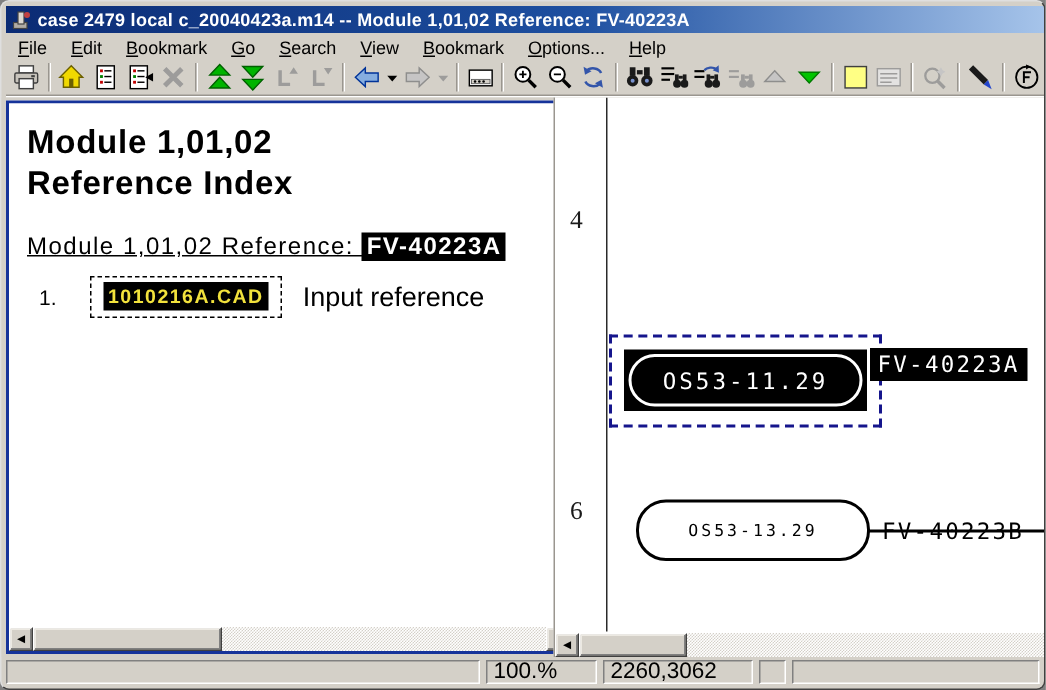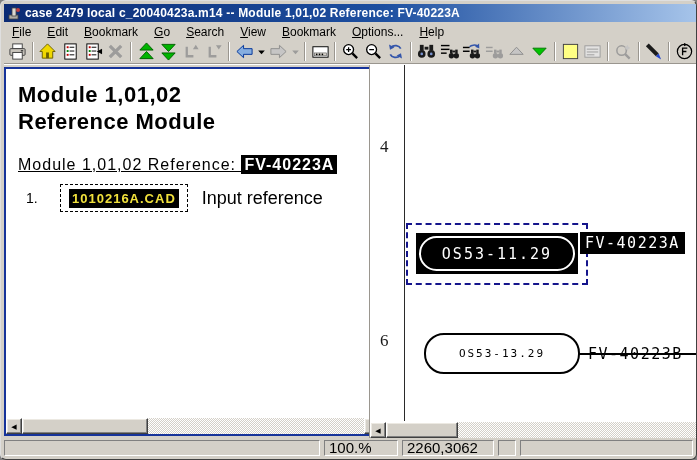"Reference Module" div.lp-h1 { text: Module -> Index }
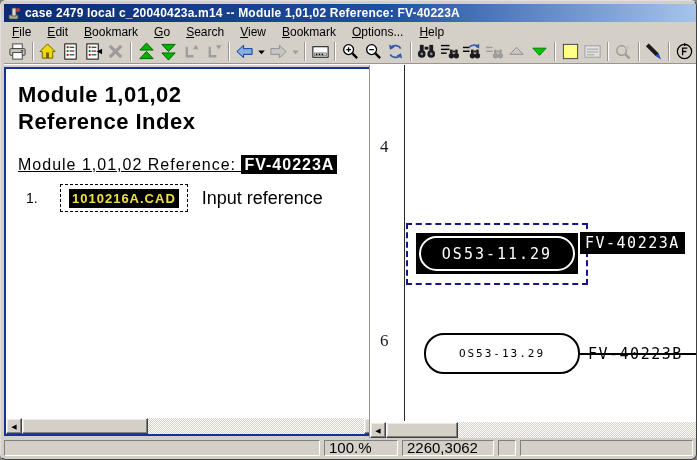"2260,3062" div.spanel { width: 92px -> 100px }
